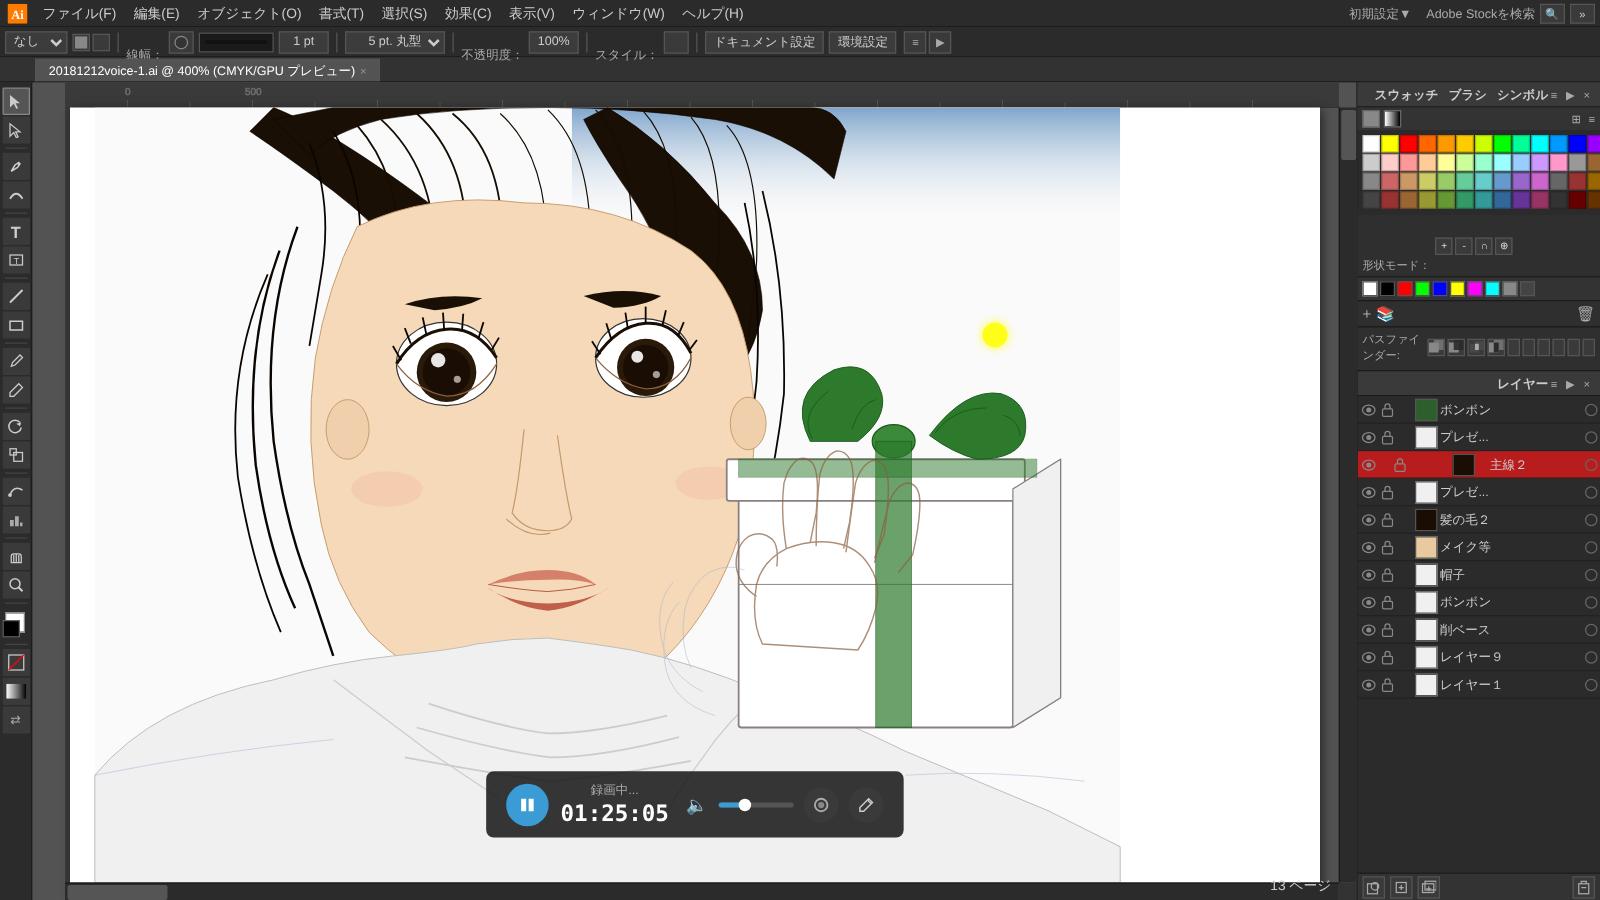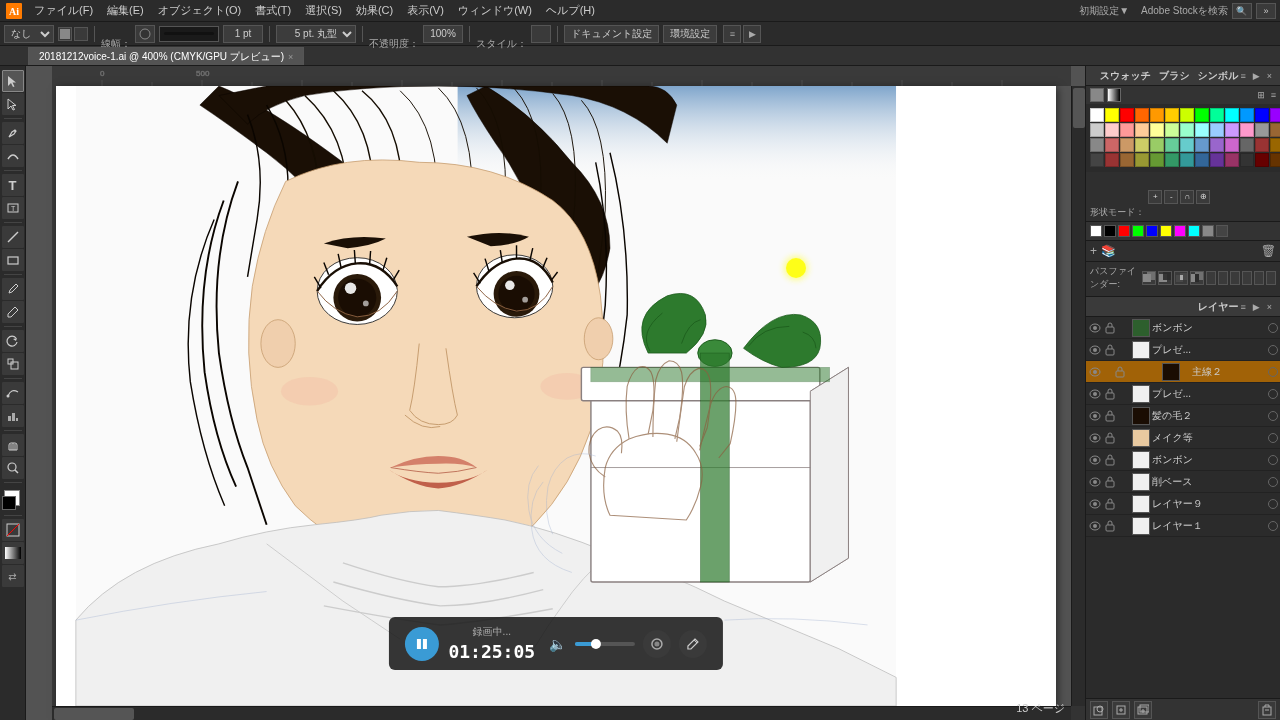"主線２" .layer-row.active { background: #a16207 -> #b91c1c }
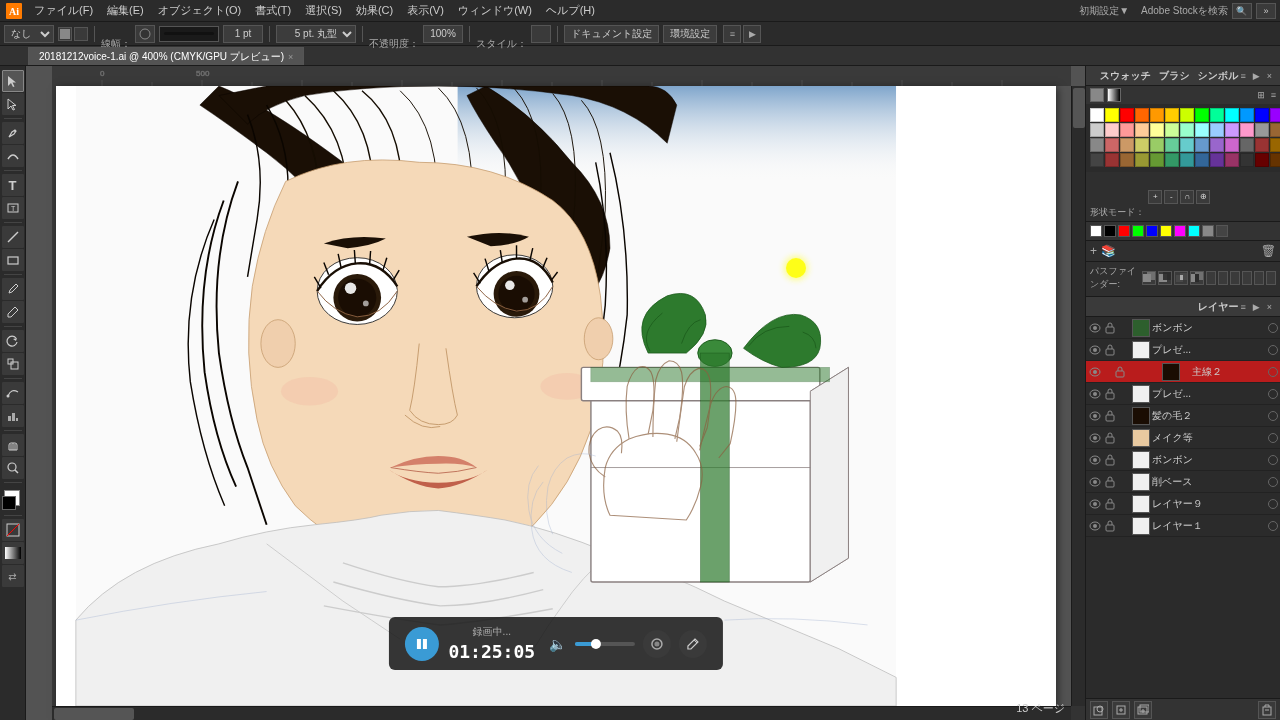"帽子" div.layer-row { html: none -> <div> <div> <svg> <ellipse></ellipse> <circle></circle> </svg> </div> <div> <svg> <rect></rect> <path></path> </svg> </div> <div></div> <div></div> <div>帽子</div> <div></div> </div> }
